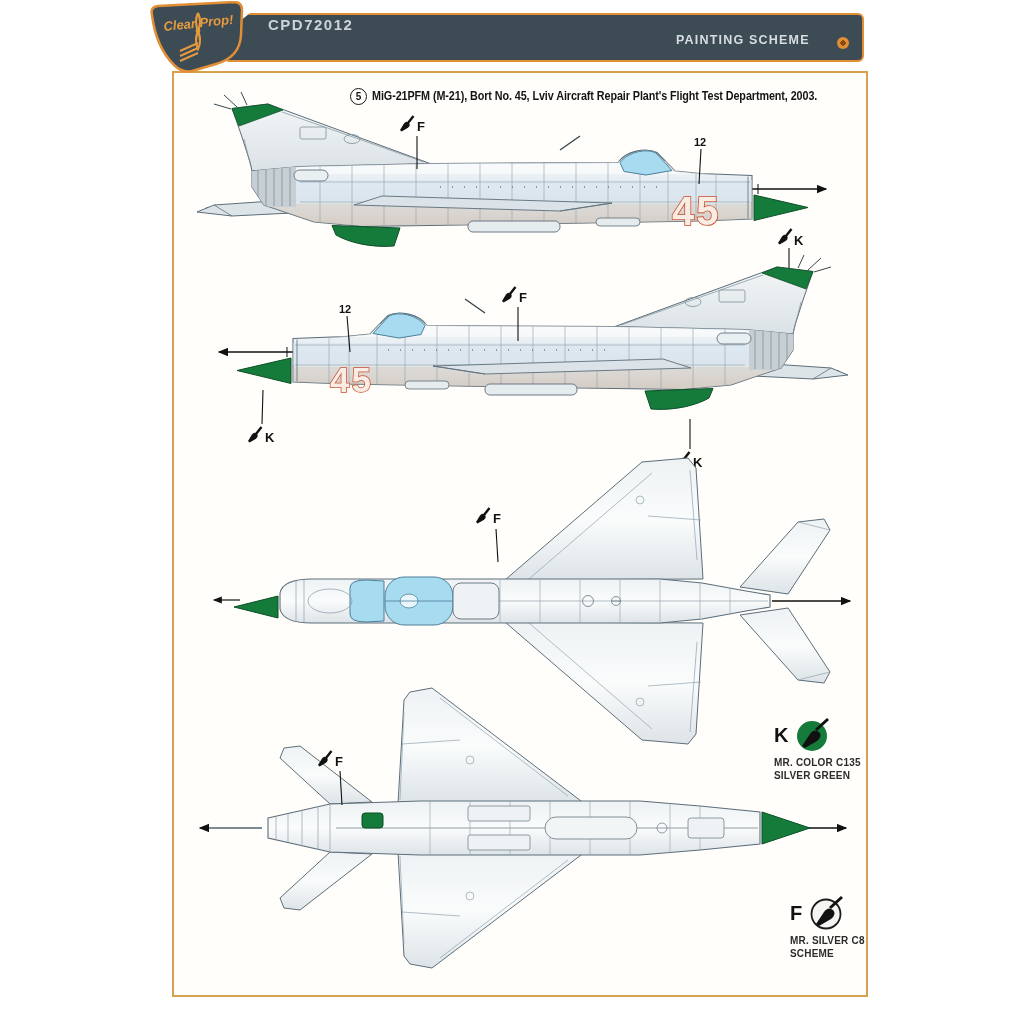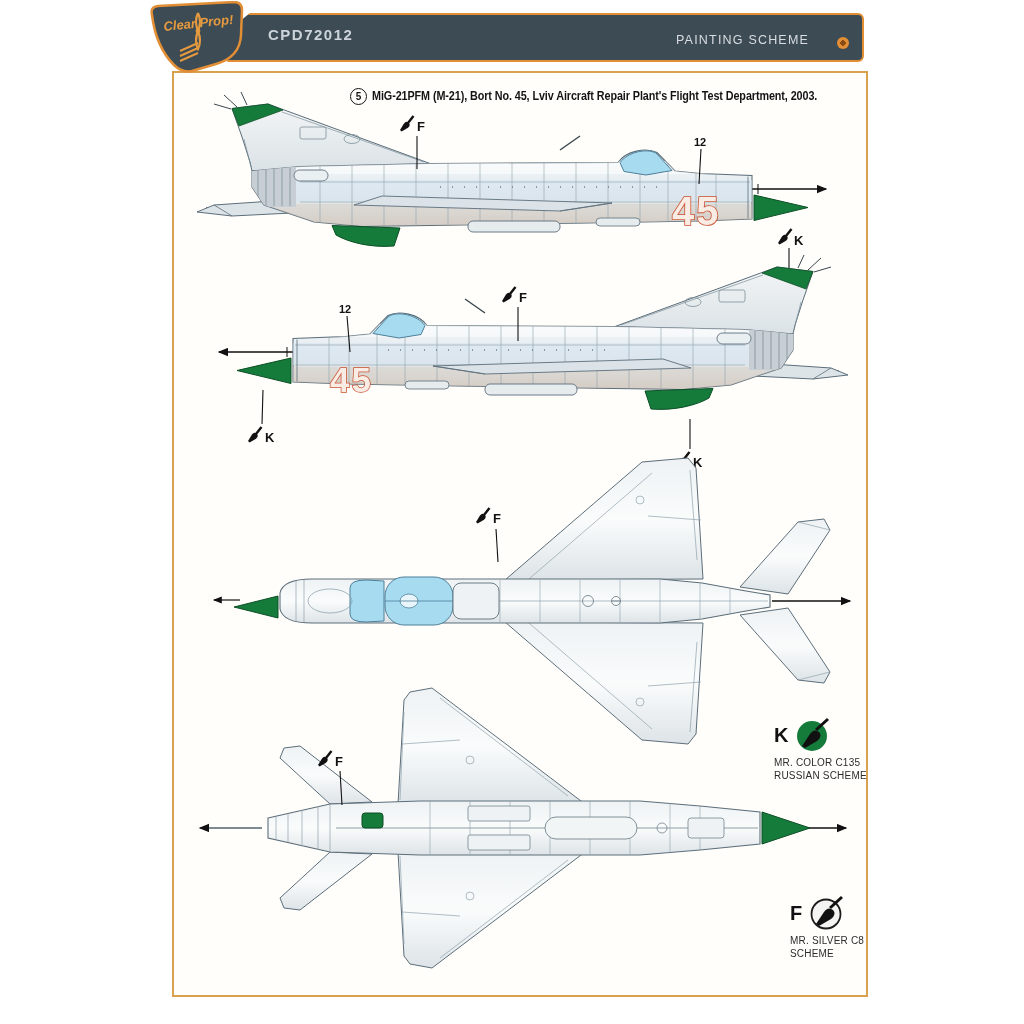"CPD72012" #product-code { top: 26px -> 16px }
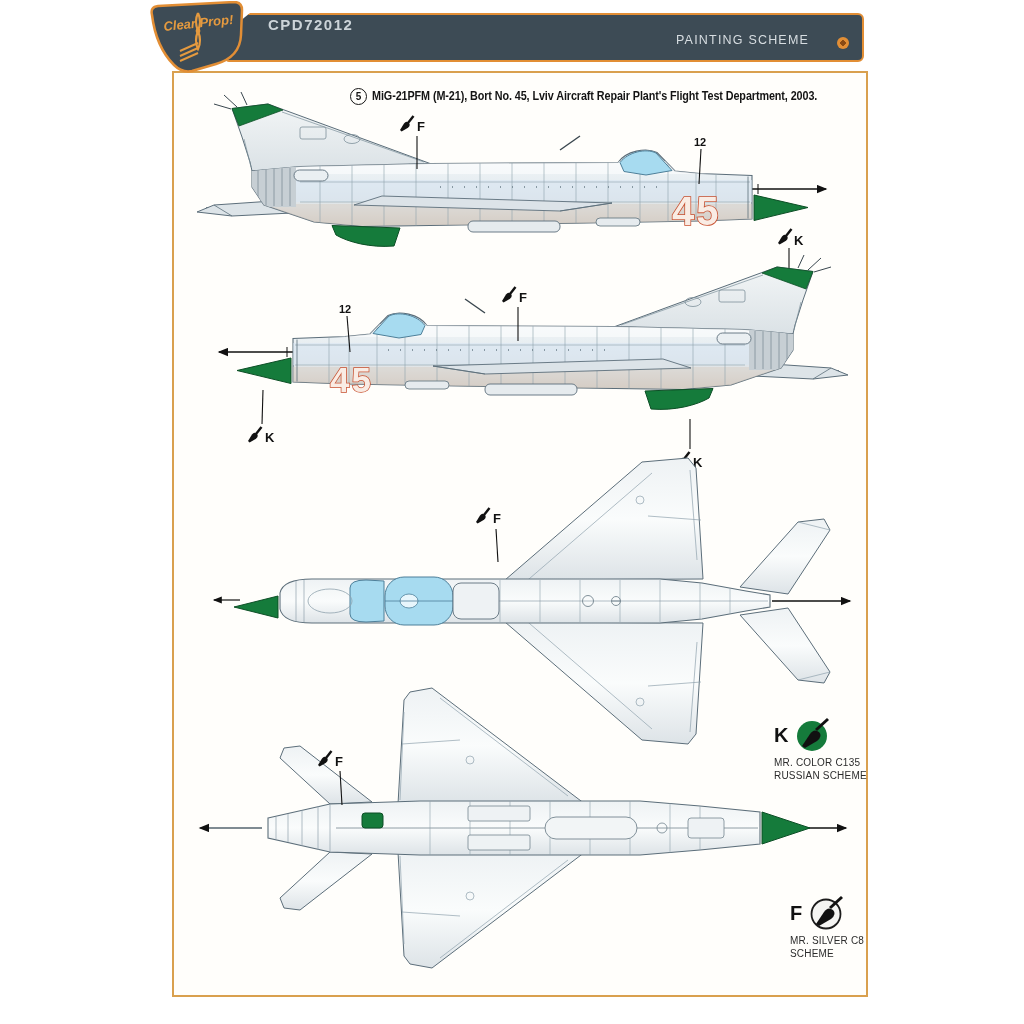"PAINTING SCHEME" #sheet-title { font-weight: normal -> bold }
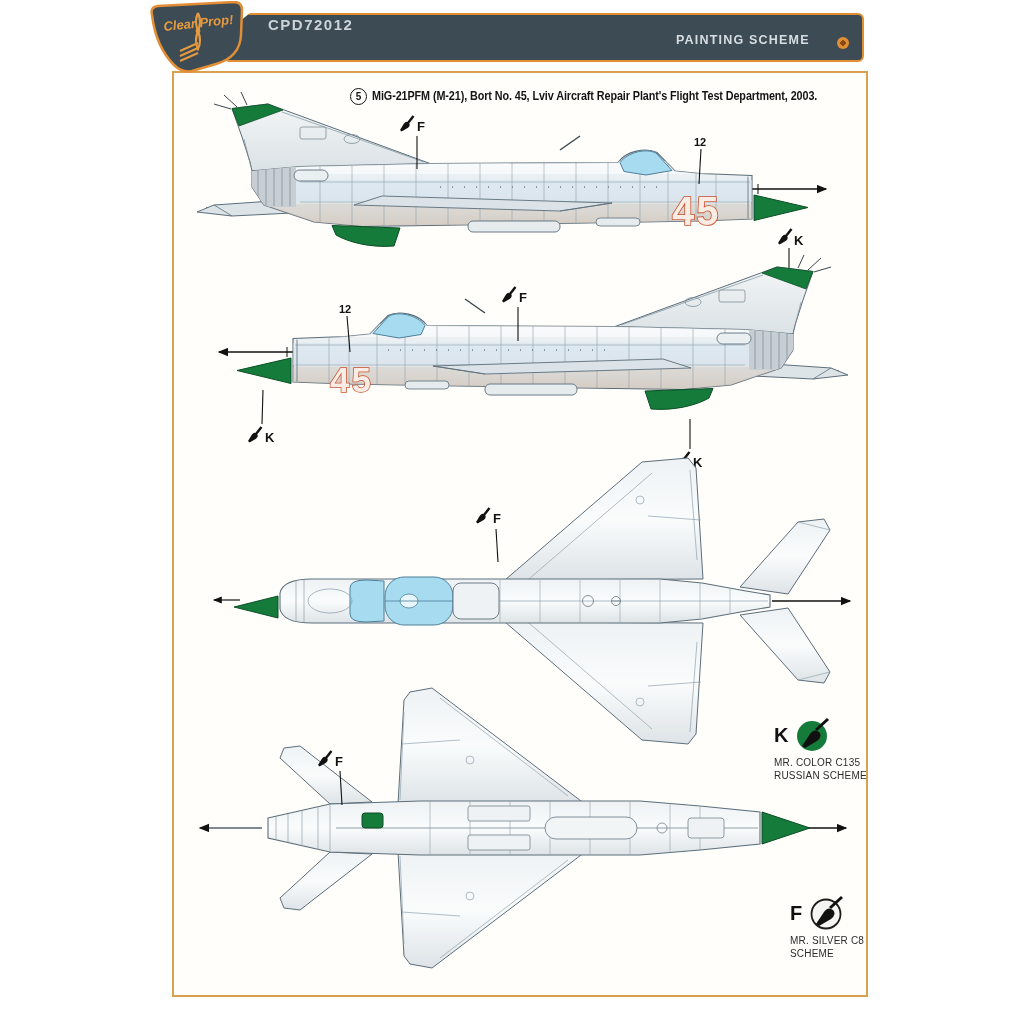"MR. COLOR C135" .legend-paint,.legend-name { font-weight: normal -> bold }
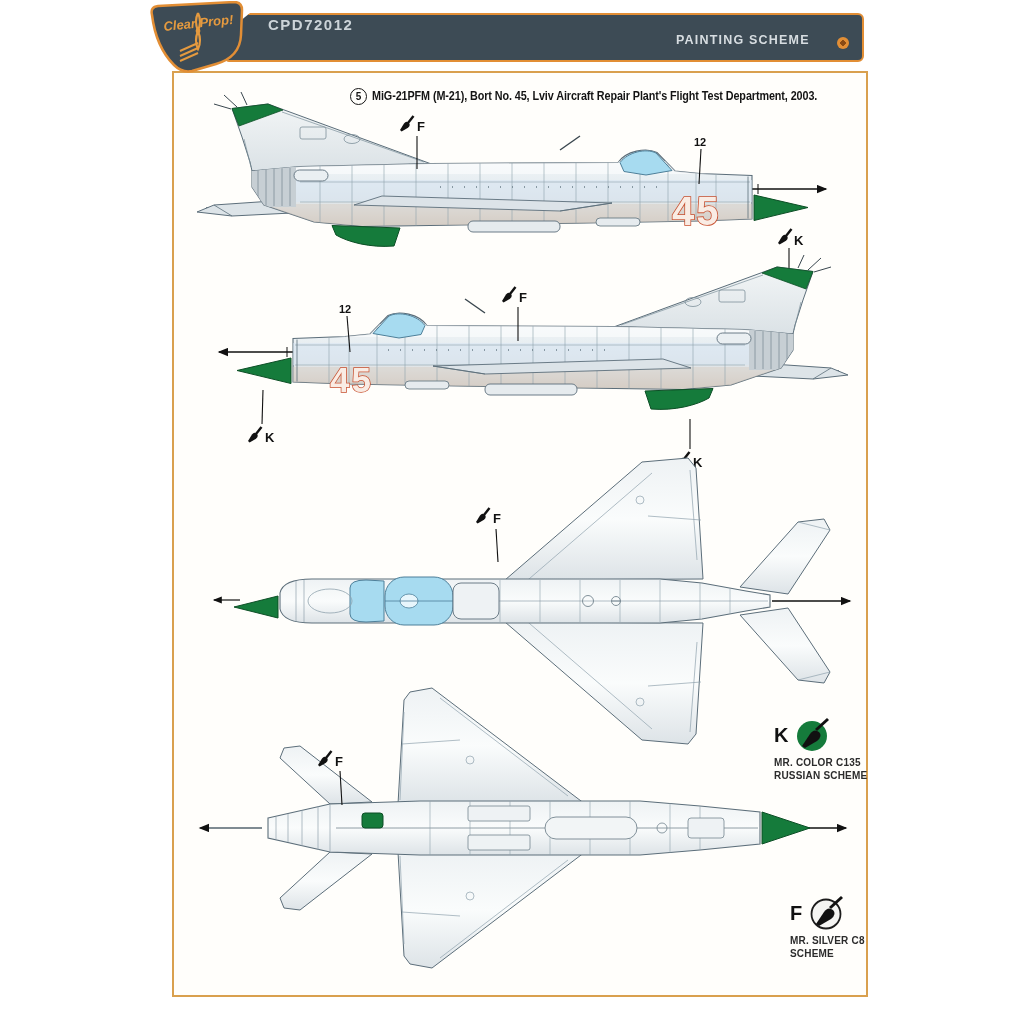"RUSSIAN SCHEME" div.legend-name { text: RUSSIAN SCHEME -> SILVER GREEN }
